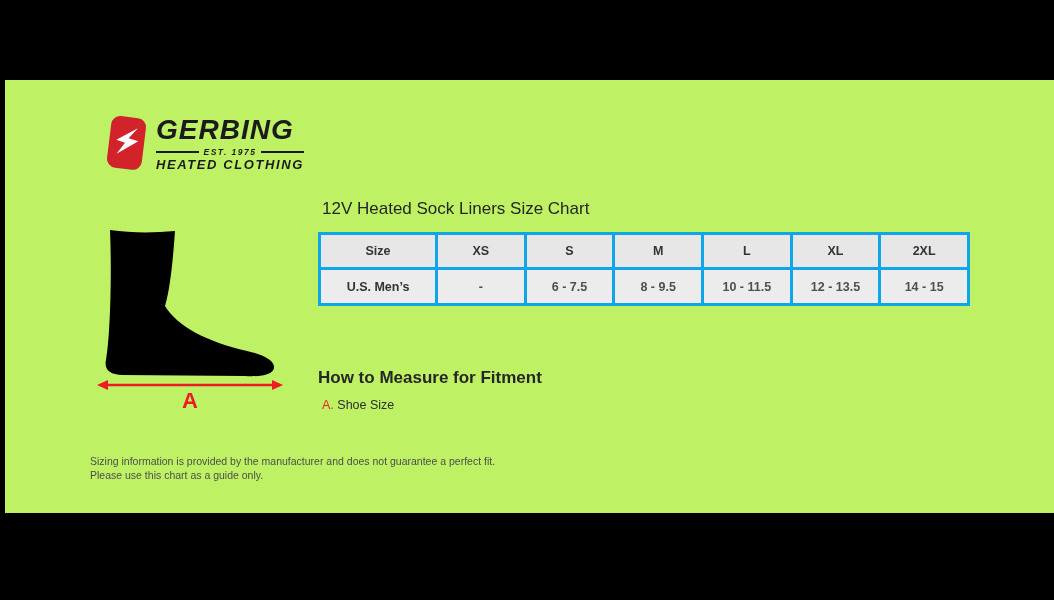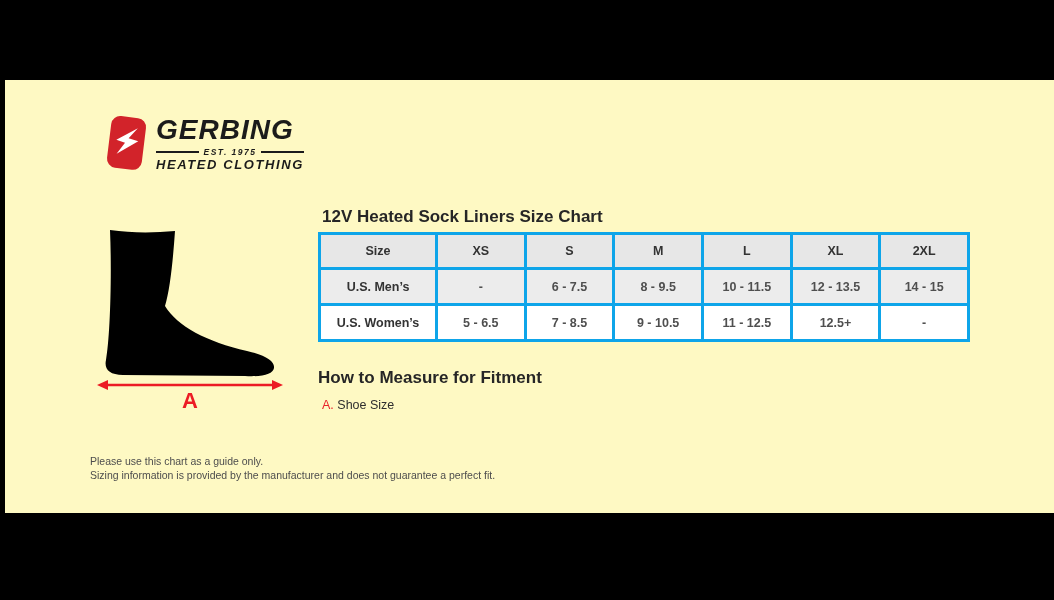"GERBING" .panel { background: #fef9c3 -> #bef264 }
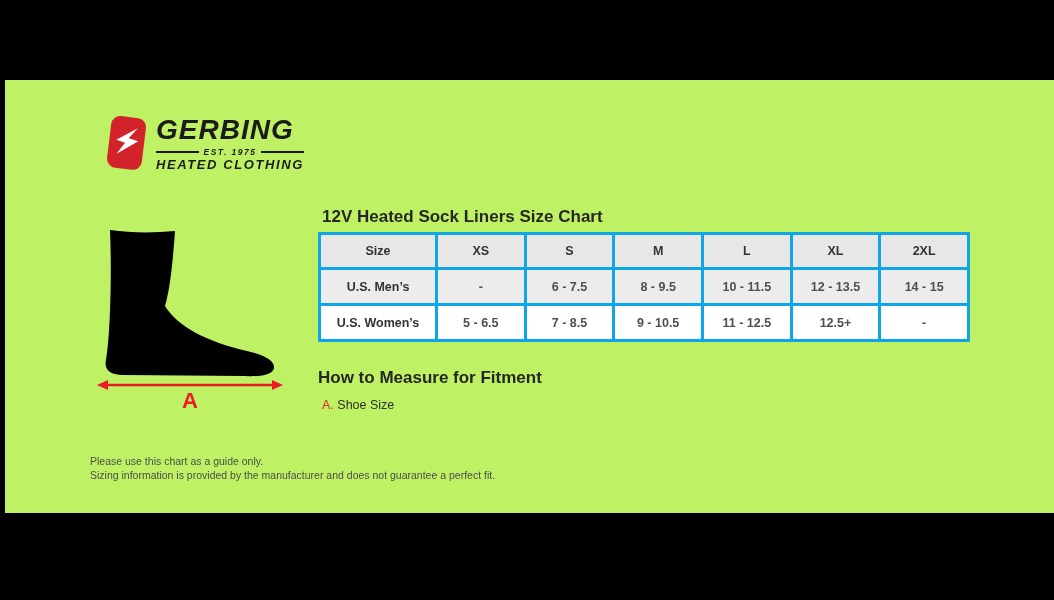"12V Heated Sock Liners Size" .chart-title { font-weight: bold -> normal; margin-top: 8px -> none }
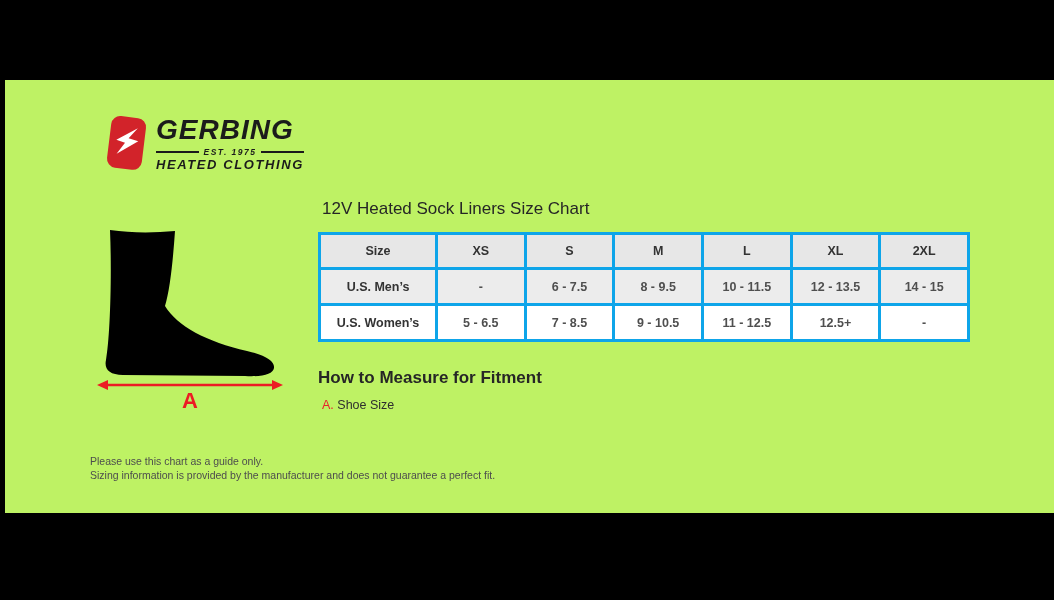"U.S. Women’s" tr.row-white { html: <tr> <th>U.S. Women’s</th> <td>5 - 6.5</td> <td>7 - 8.5</td> <td>9 - 10.5</td> <td>11 - 12.5</td> <td>12.5+</td> <td>-</td> </tr> -> none }
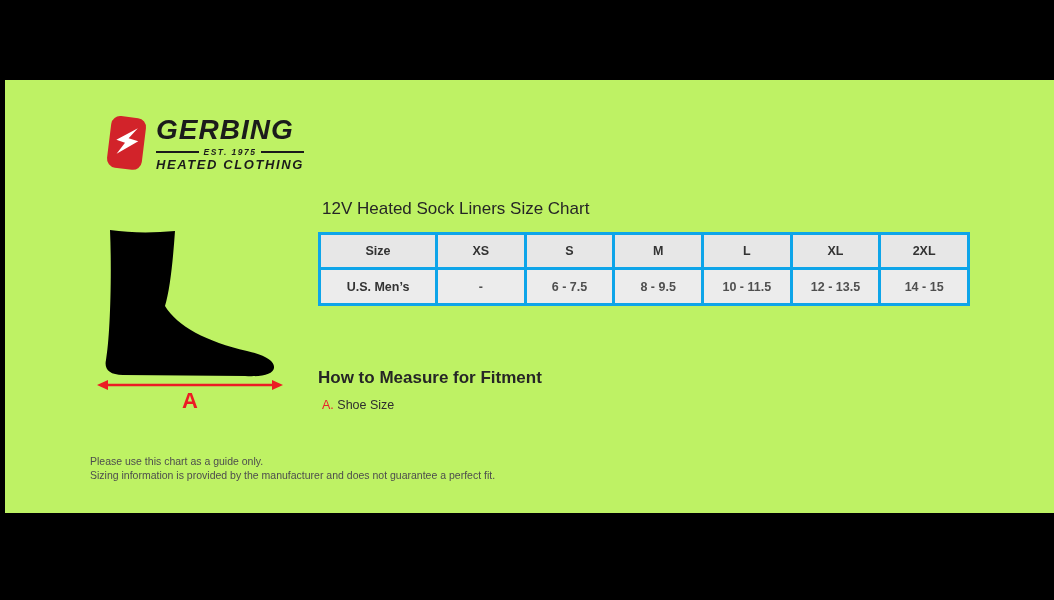"Please use this chart as" div { order: before "Sizing information is provided by" -> after "Sizing information is provided by" }
